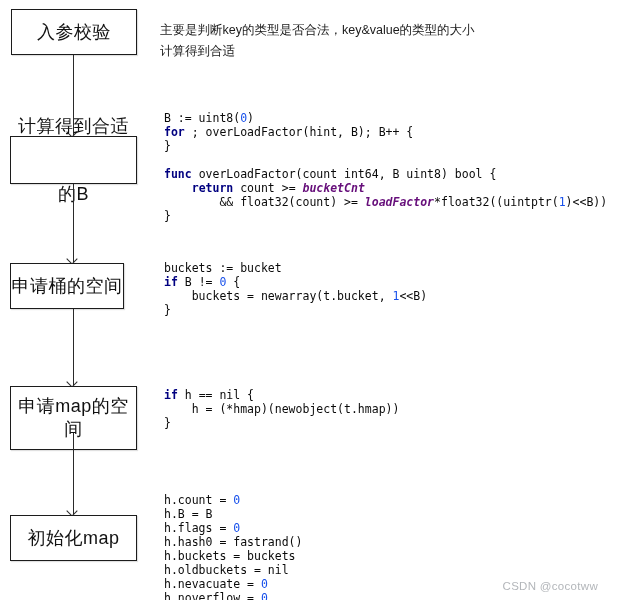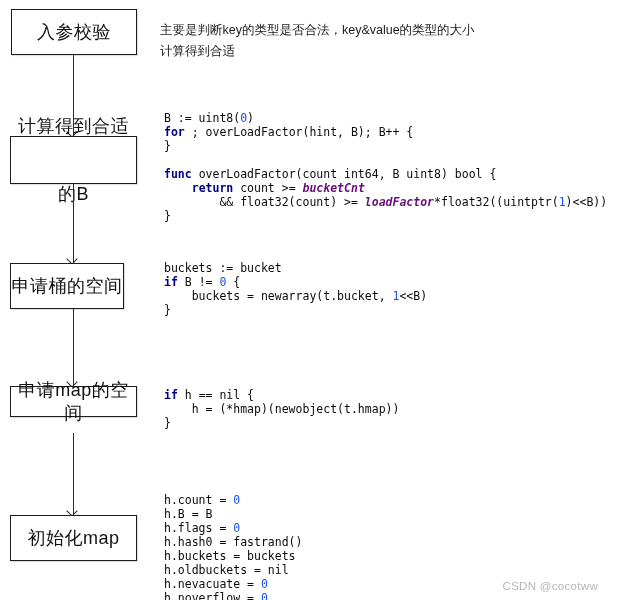"申请map的空" div.flowbox { height: 31px -> 64px }
